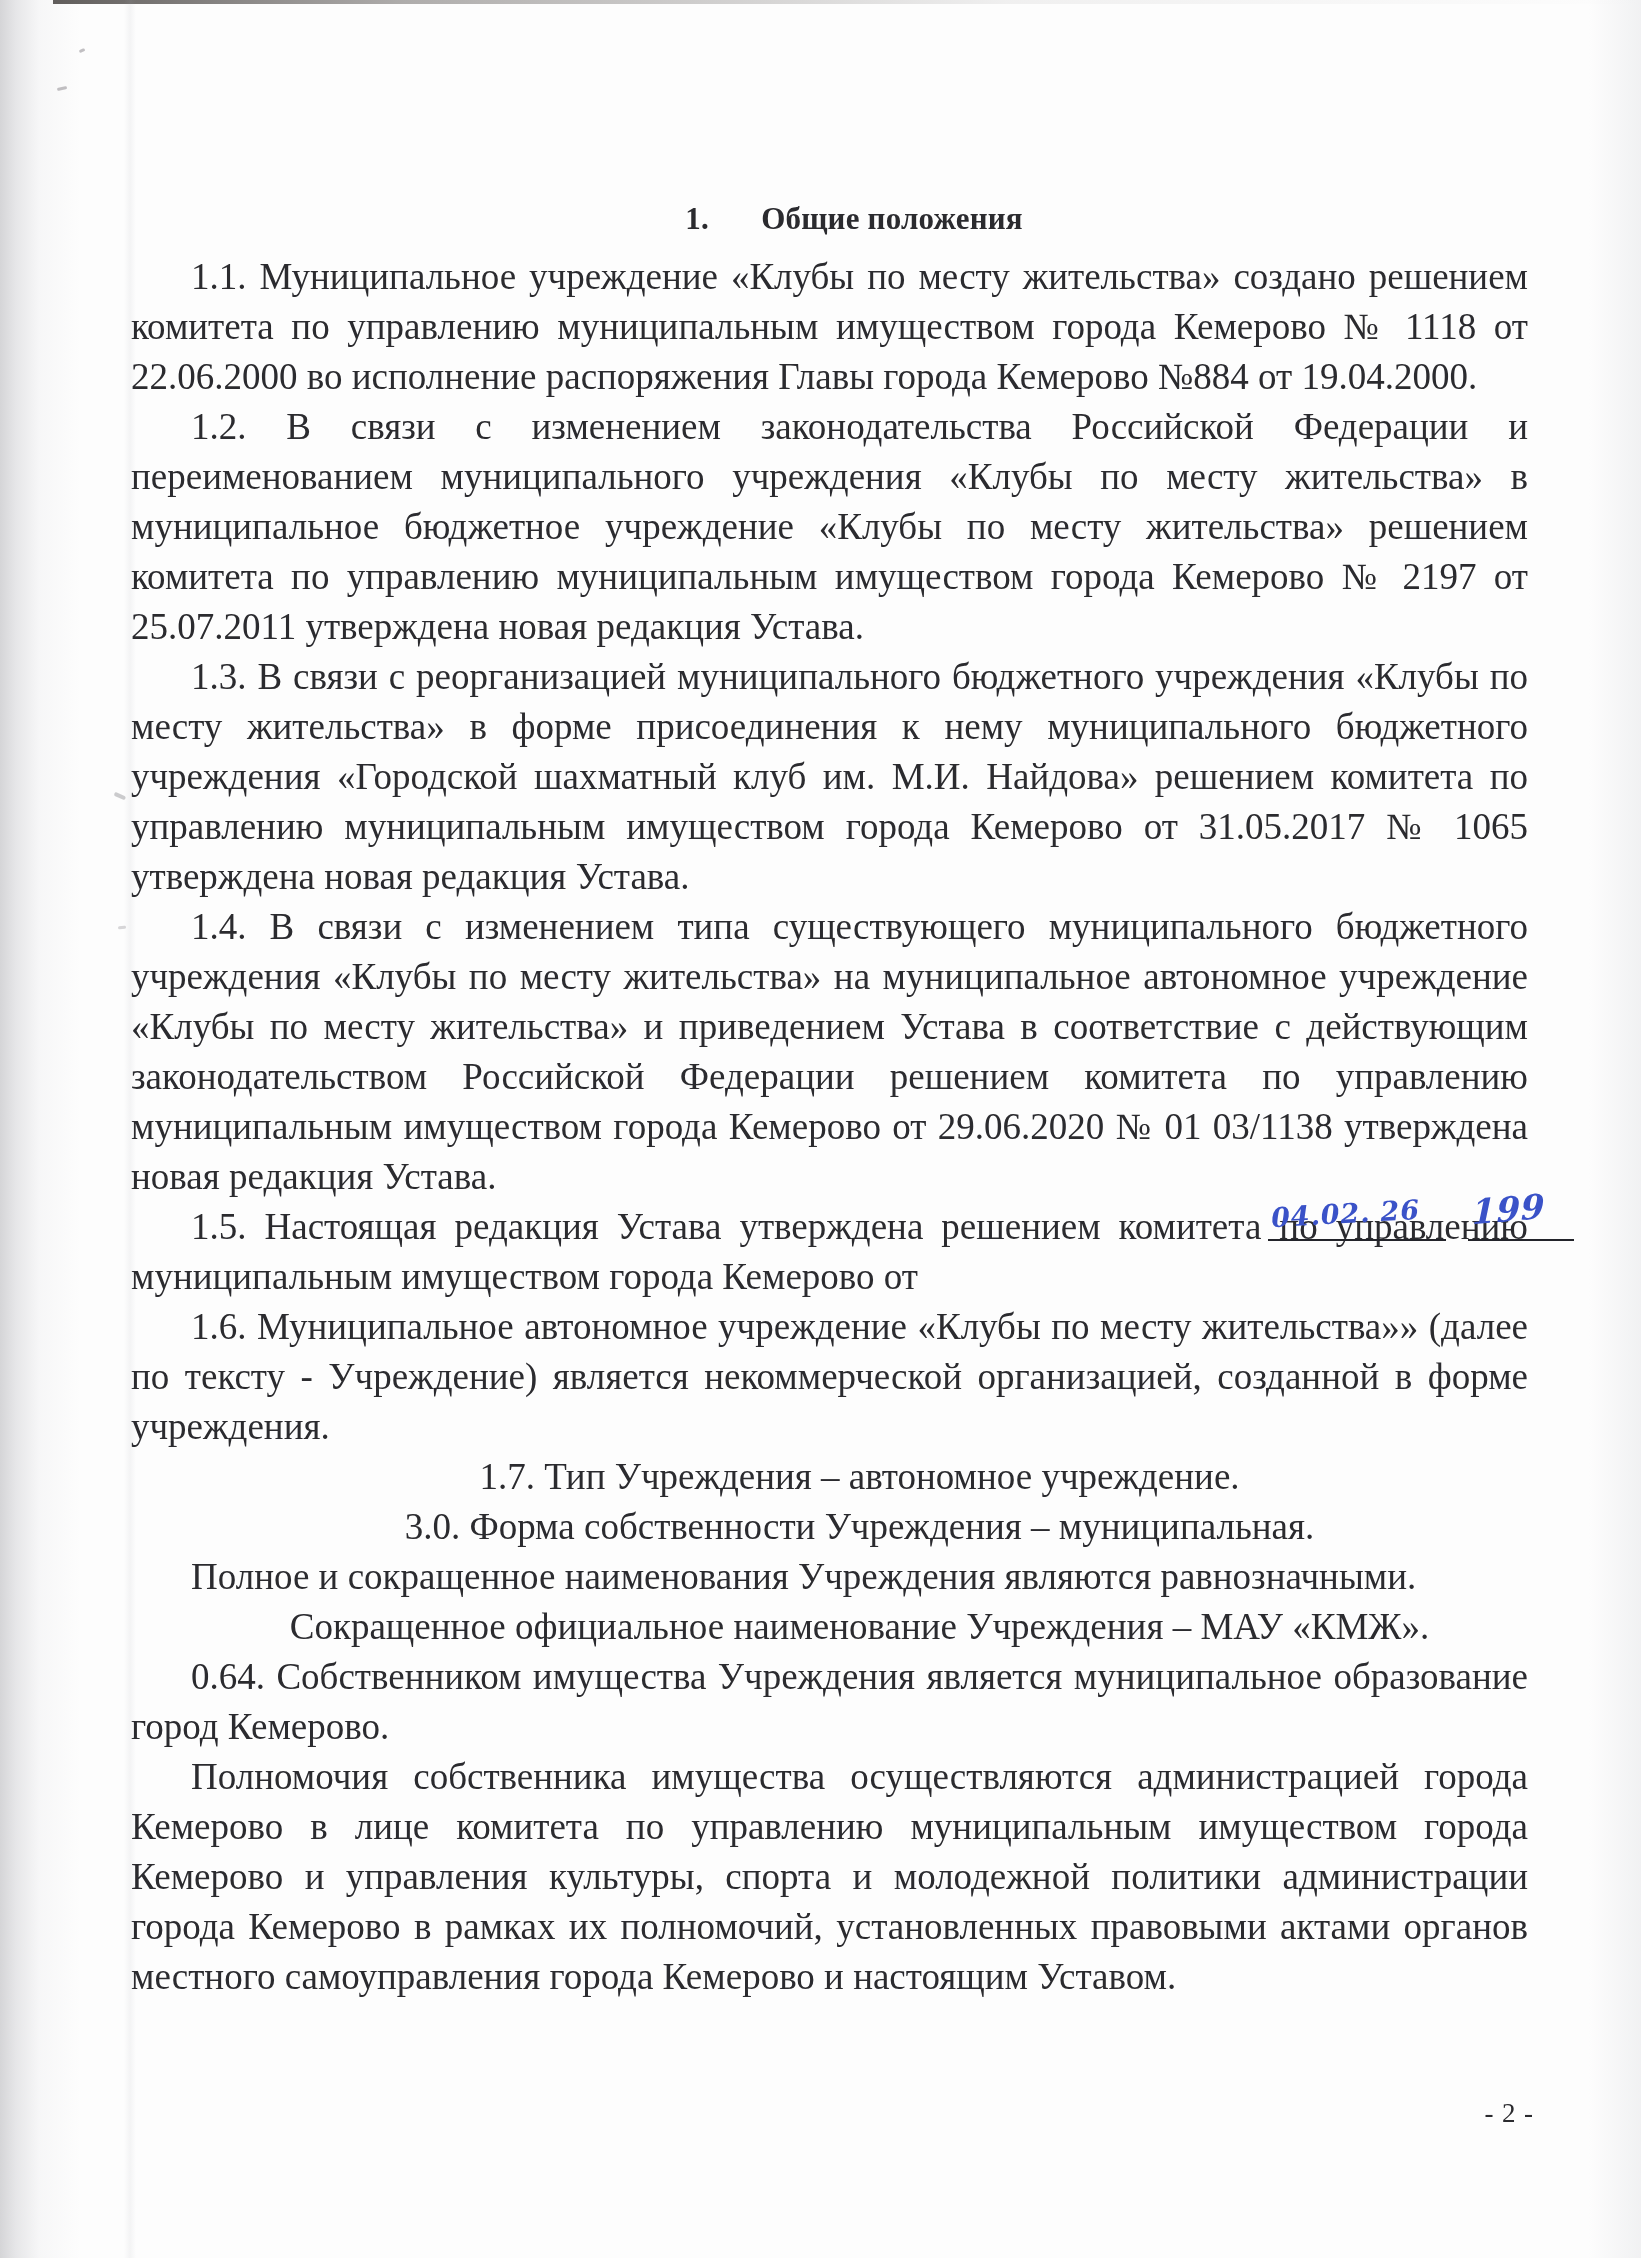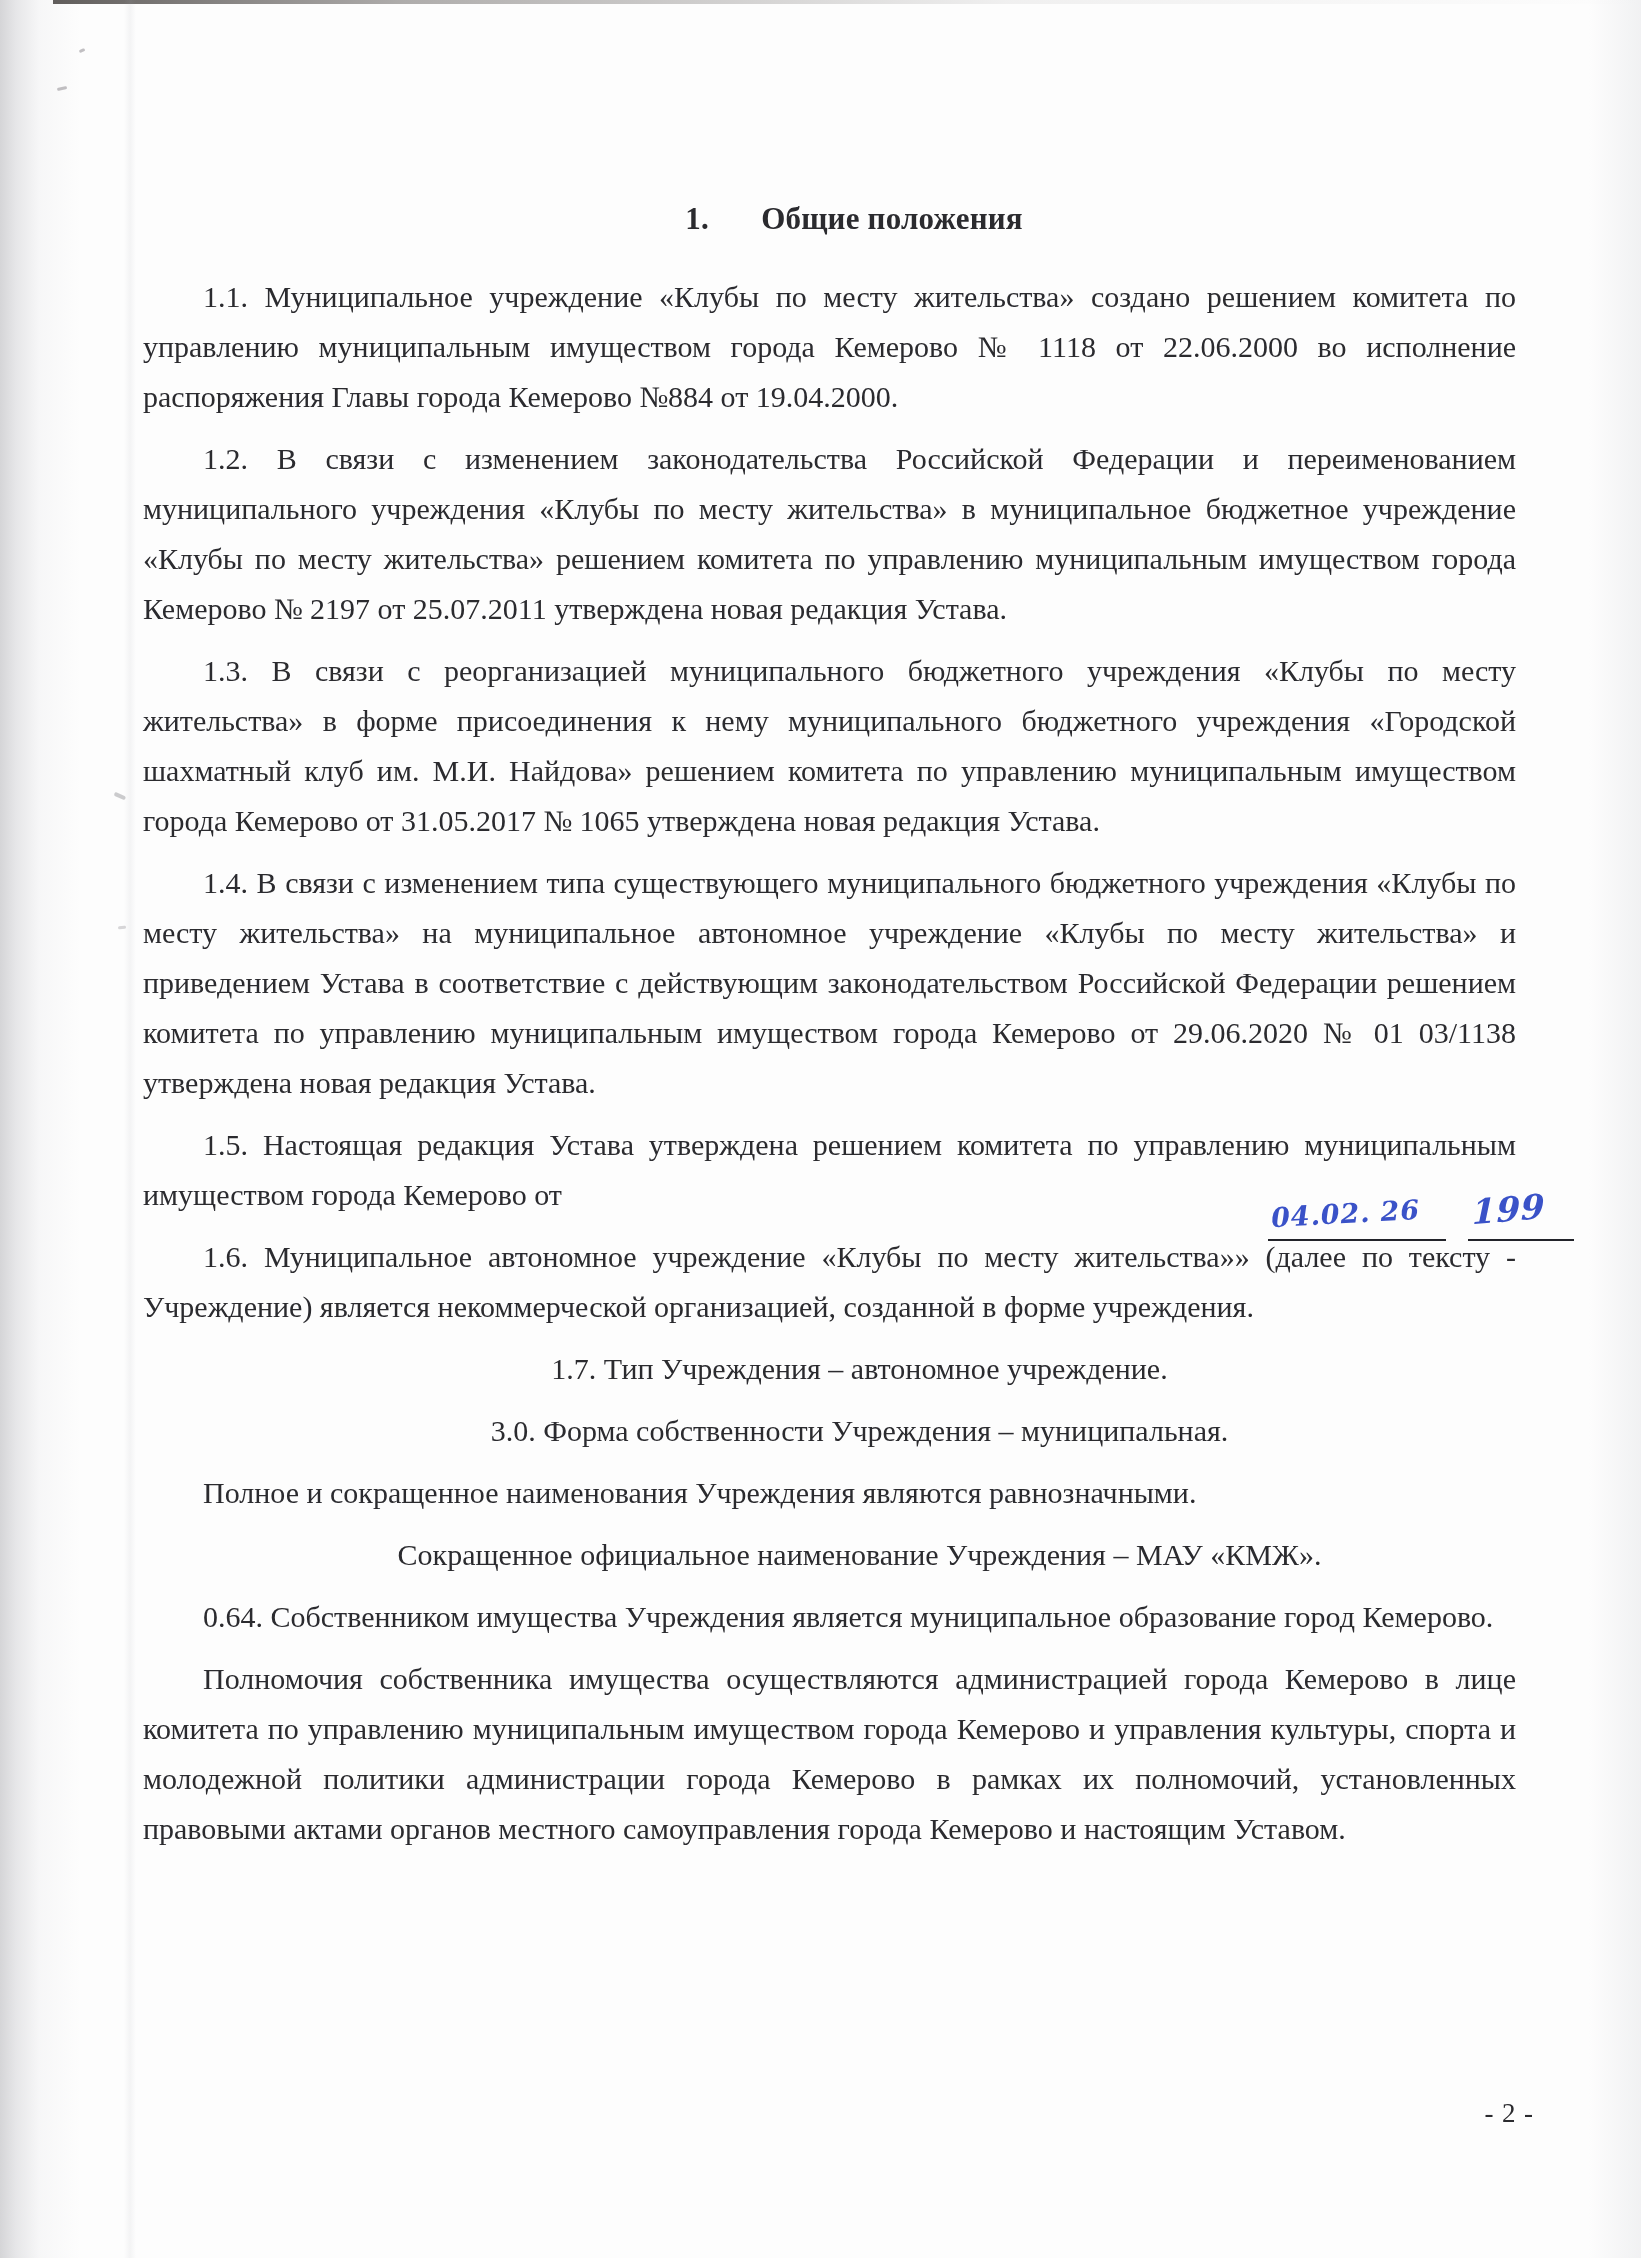"1. Общие положения" .doc-title { margin: 0 0 35px 0 -> 0 0 15px 0 }
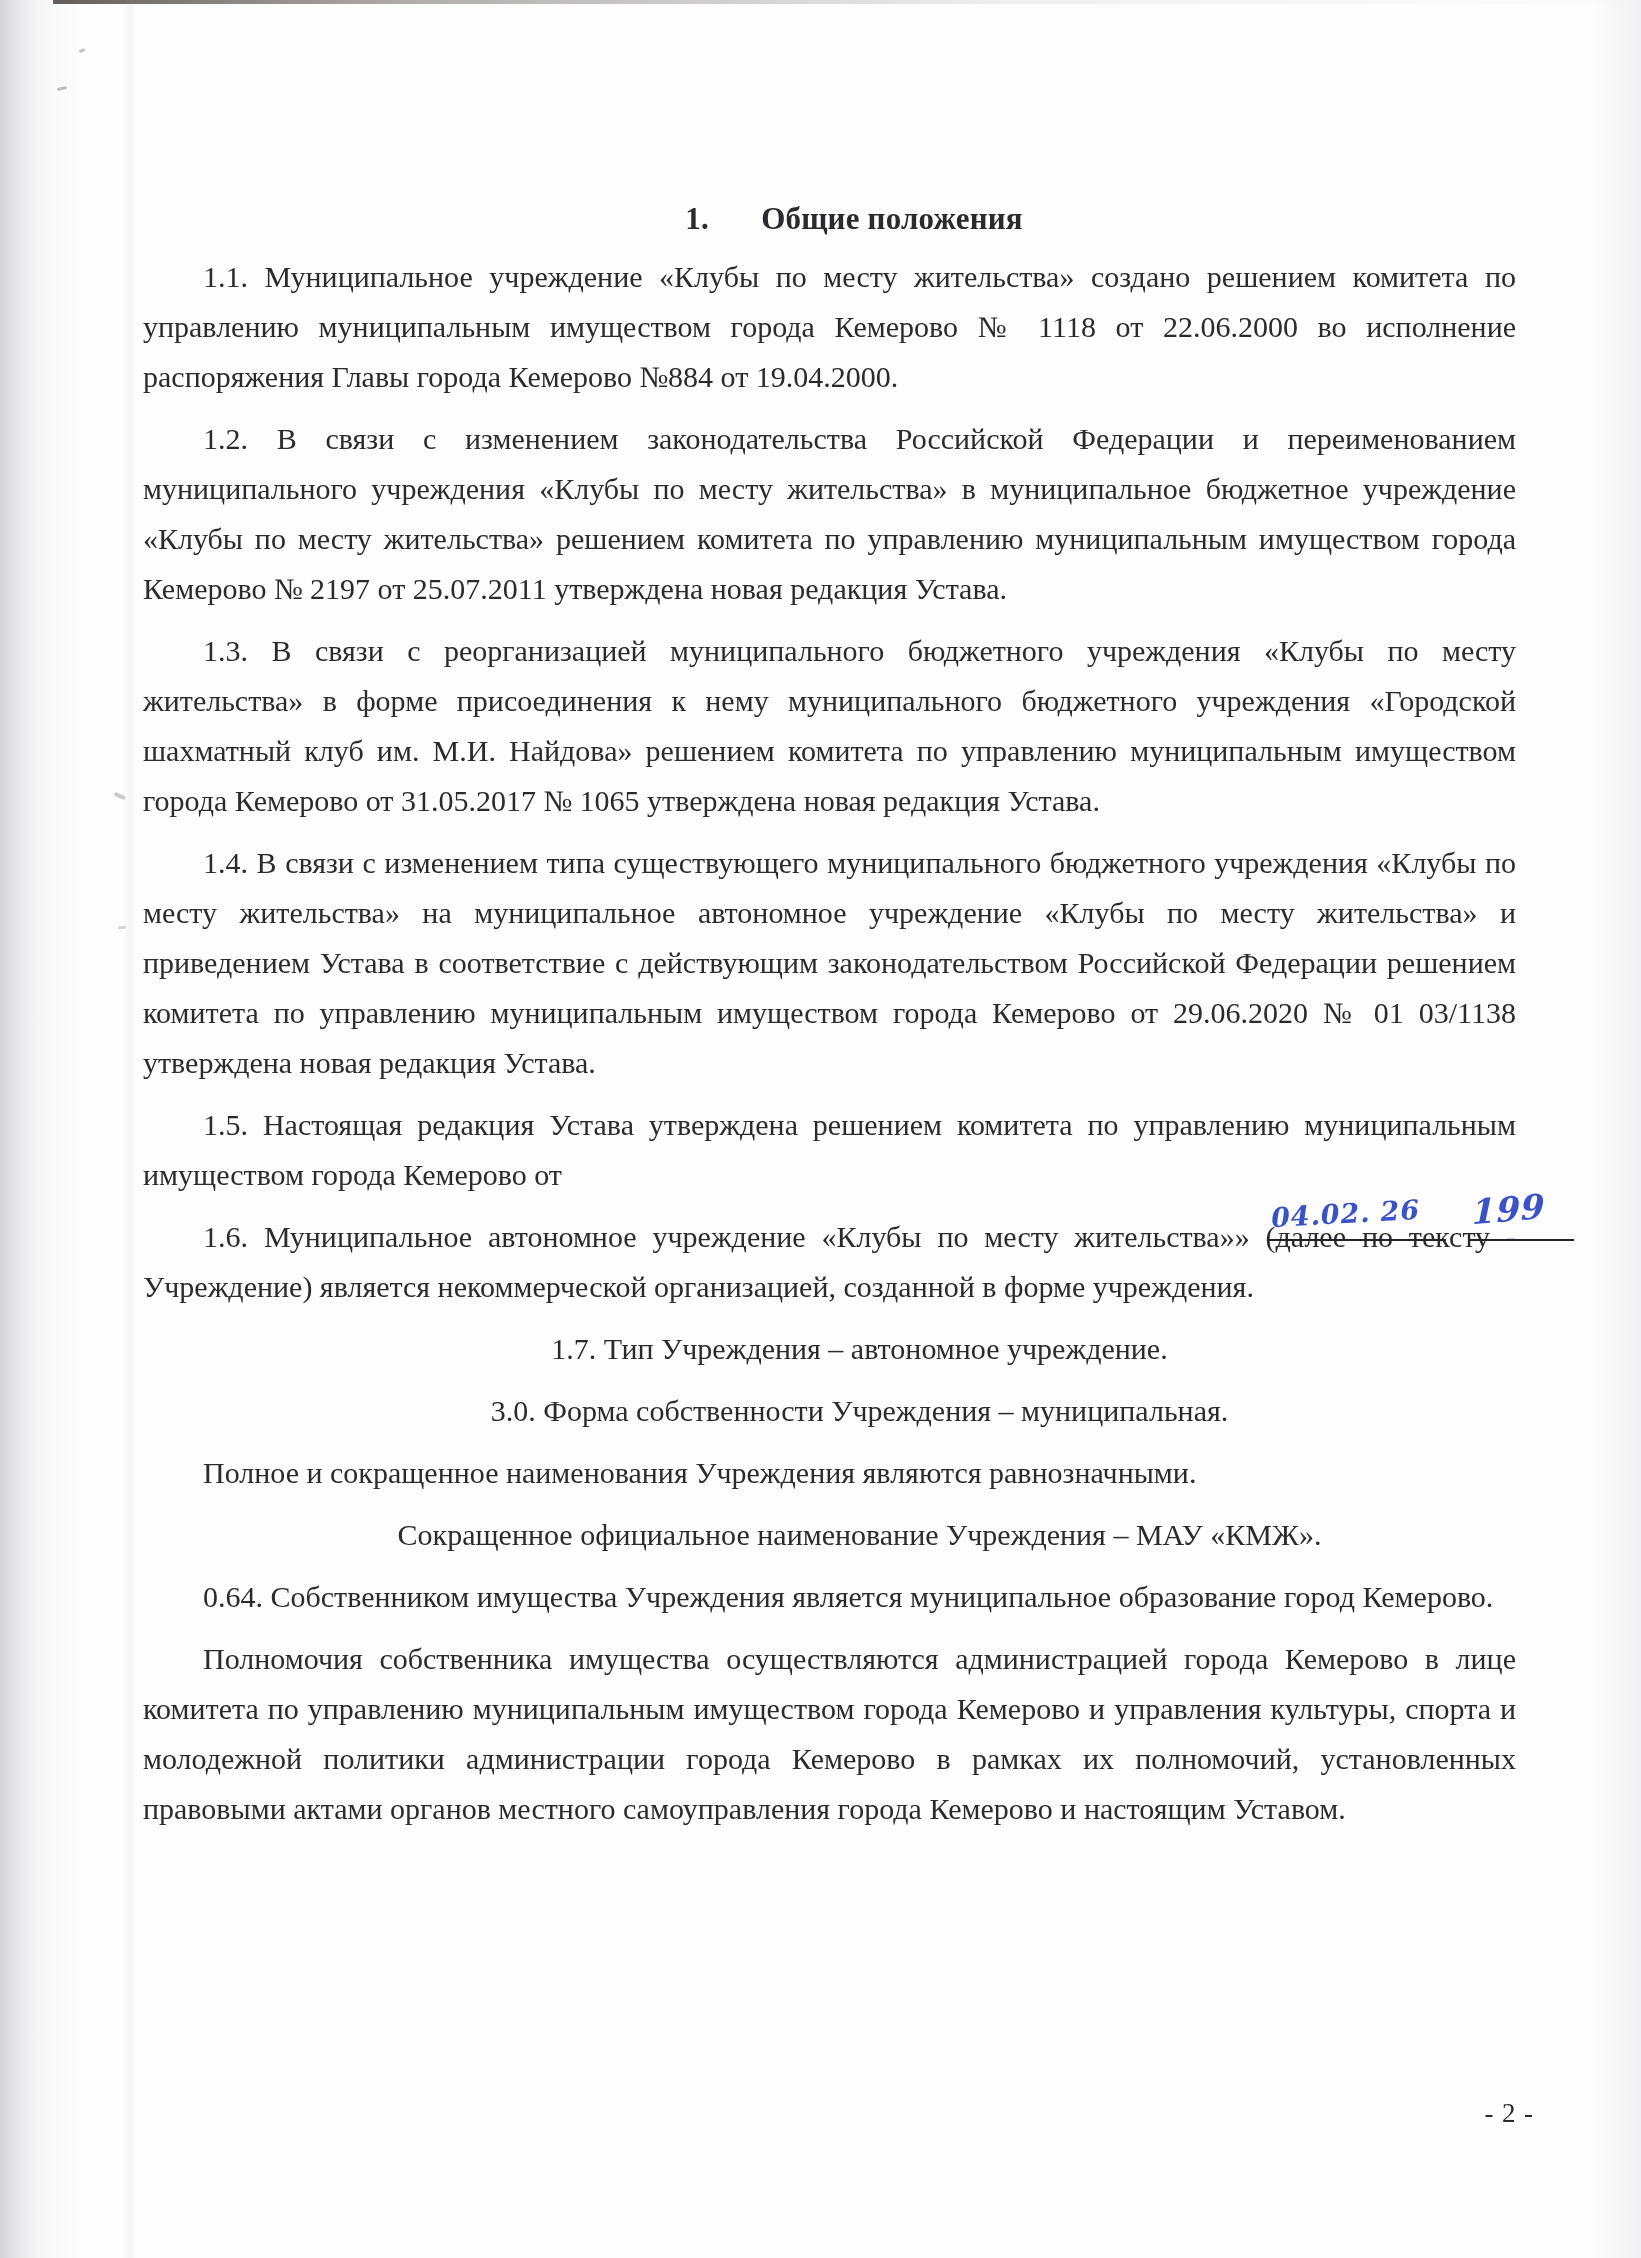"1.1. Муниципальное учреждение «Клубы по" p.para { font-size: 30px -> 37px; margin: 12px -> 0 }
